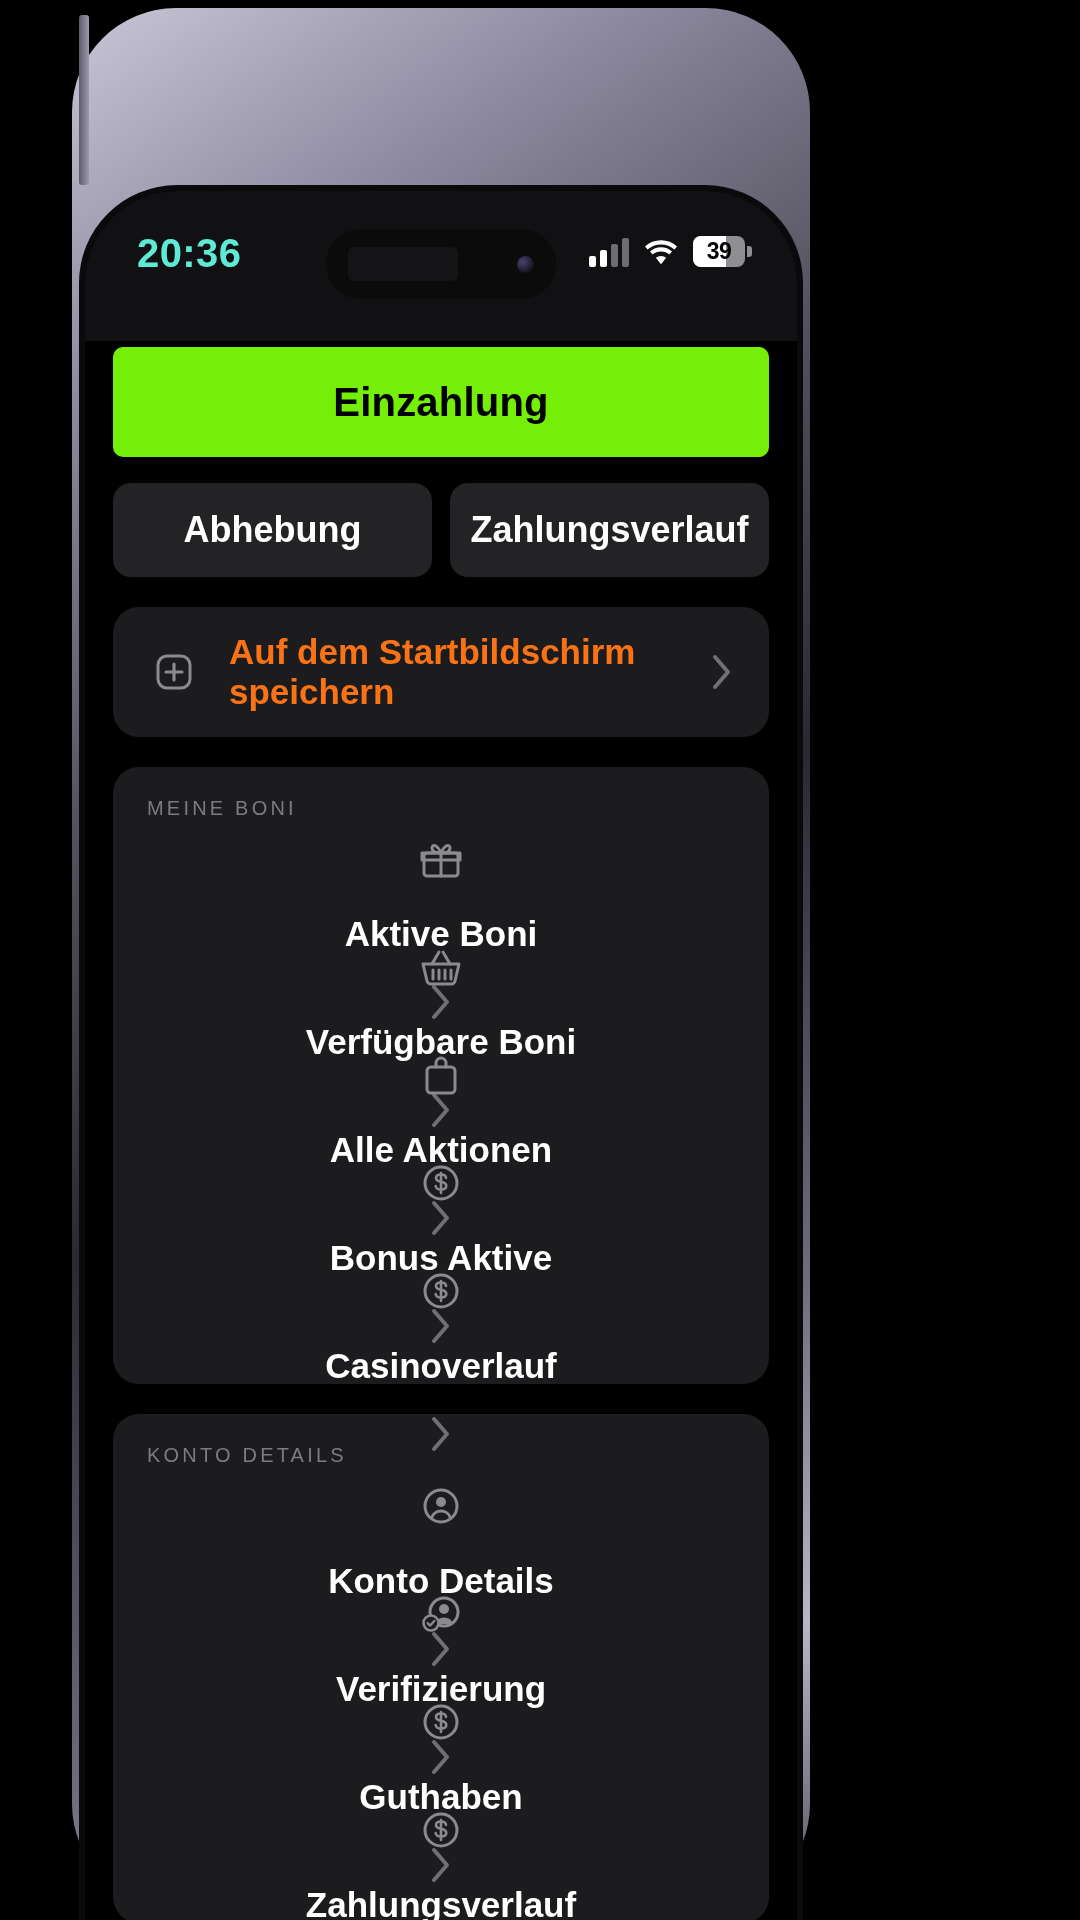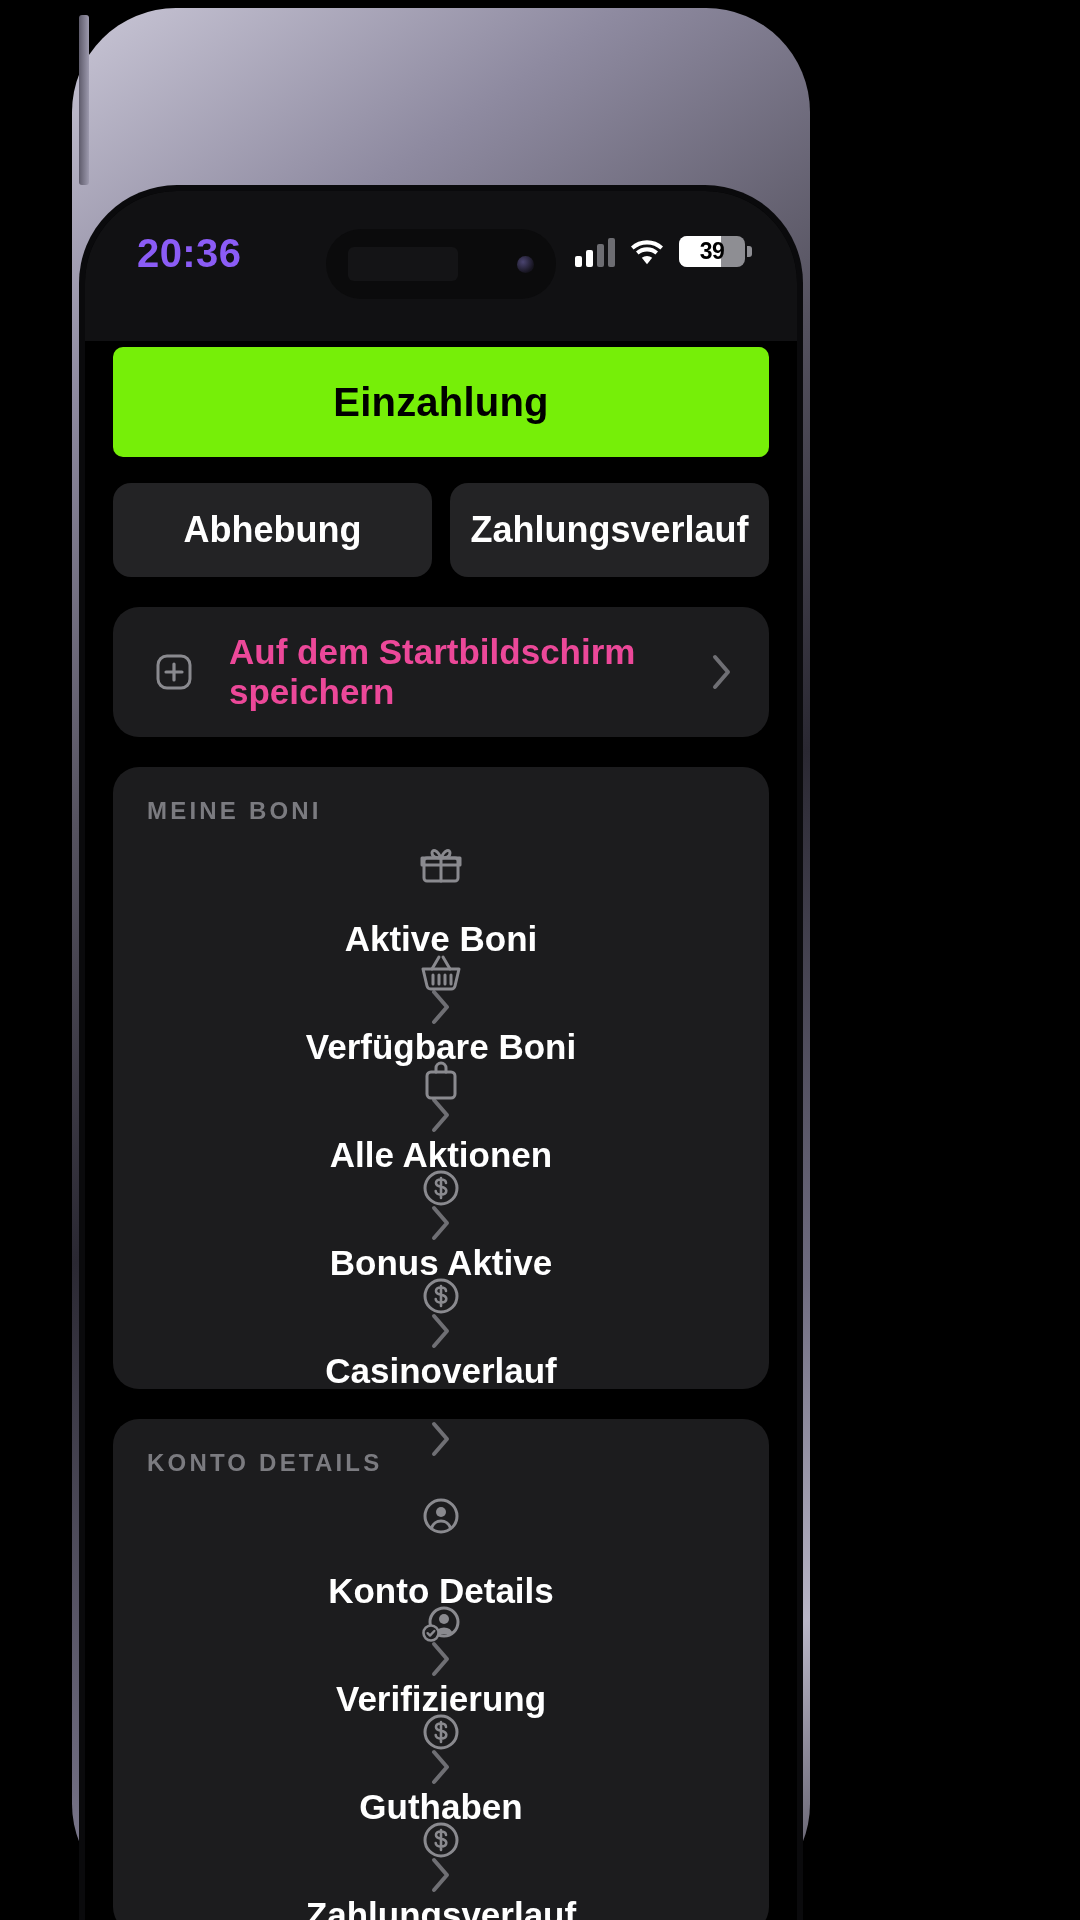"20:36" .clock { color: #8b5cf6 -> #5eead4 }
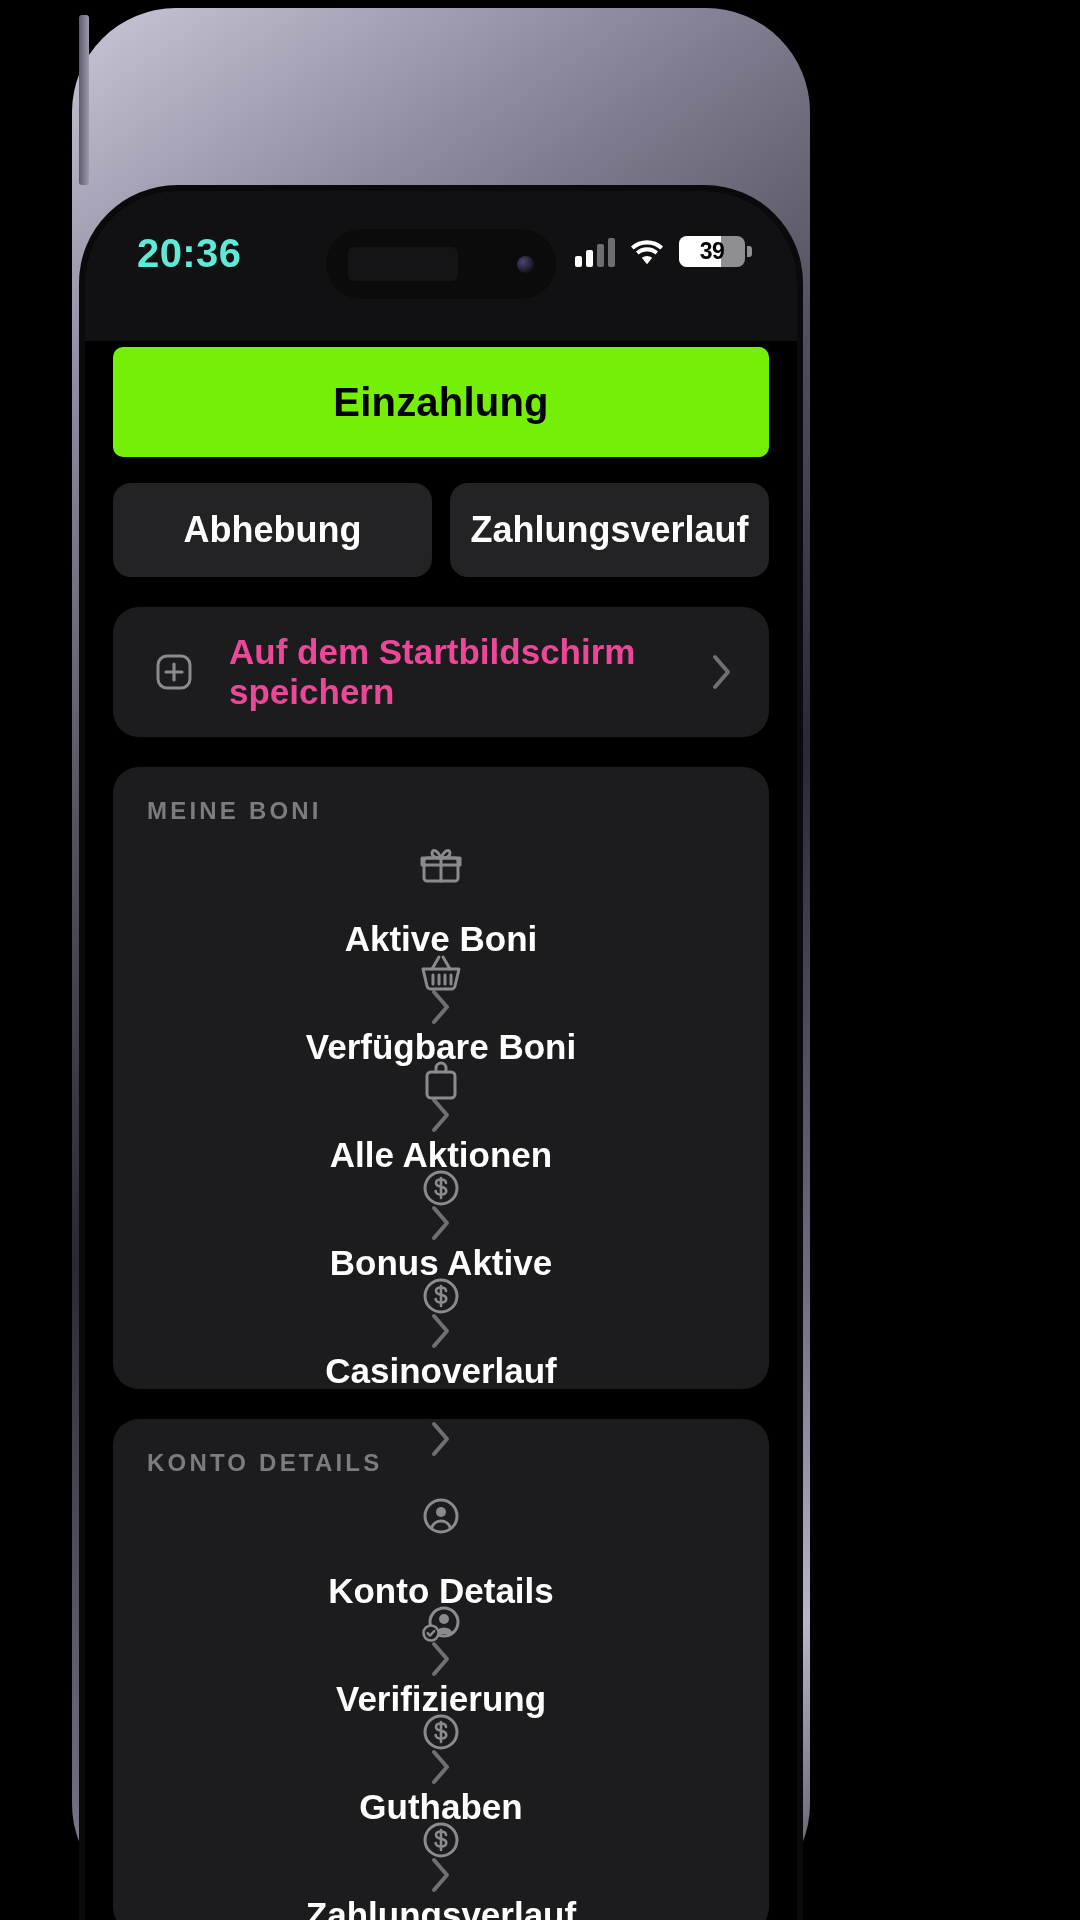"39" .battery { width: 66px -> 52px }
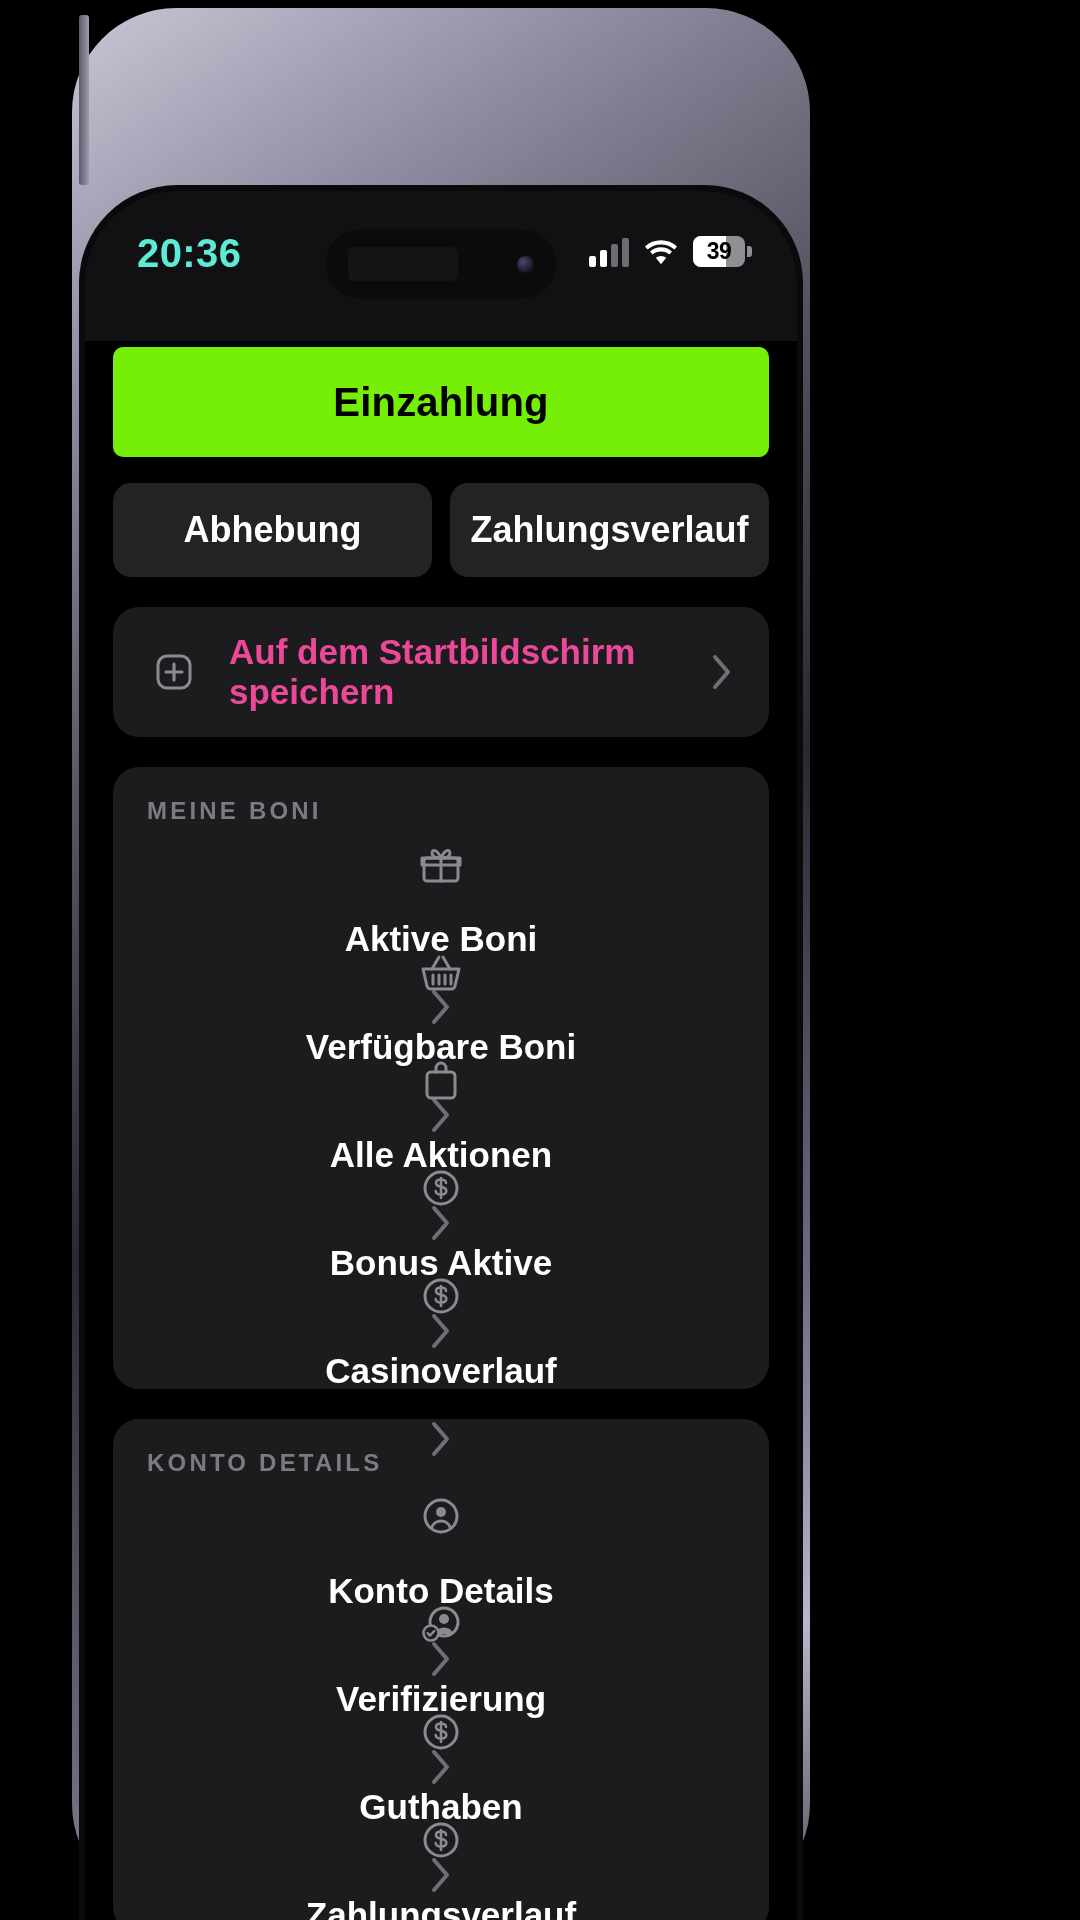"Auf dem Startbildschirm speichern" .save-card .label { color: #ec4899 -> #f97316 }
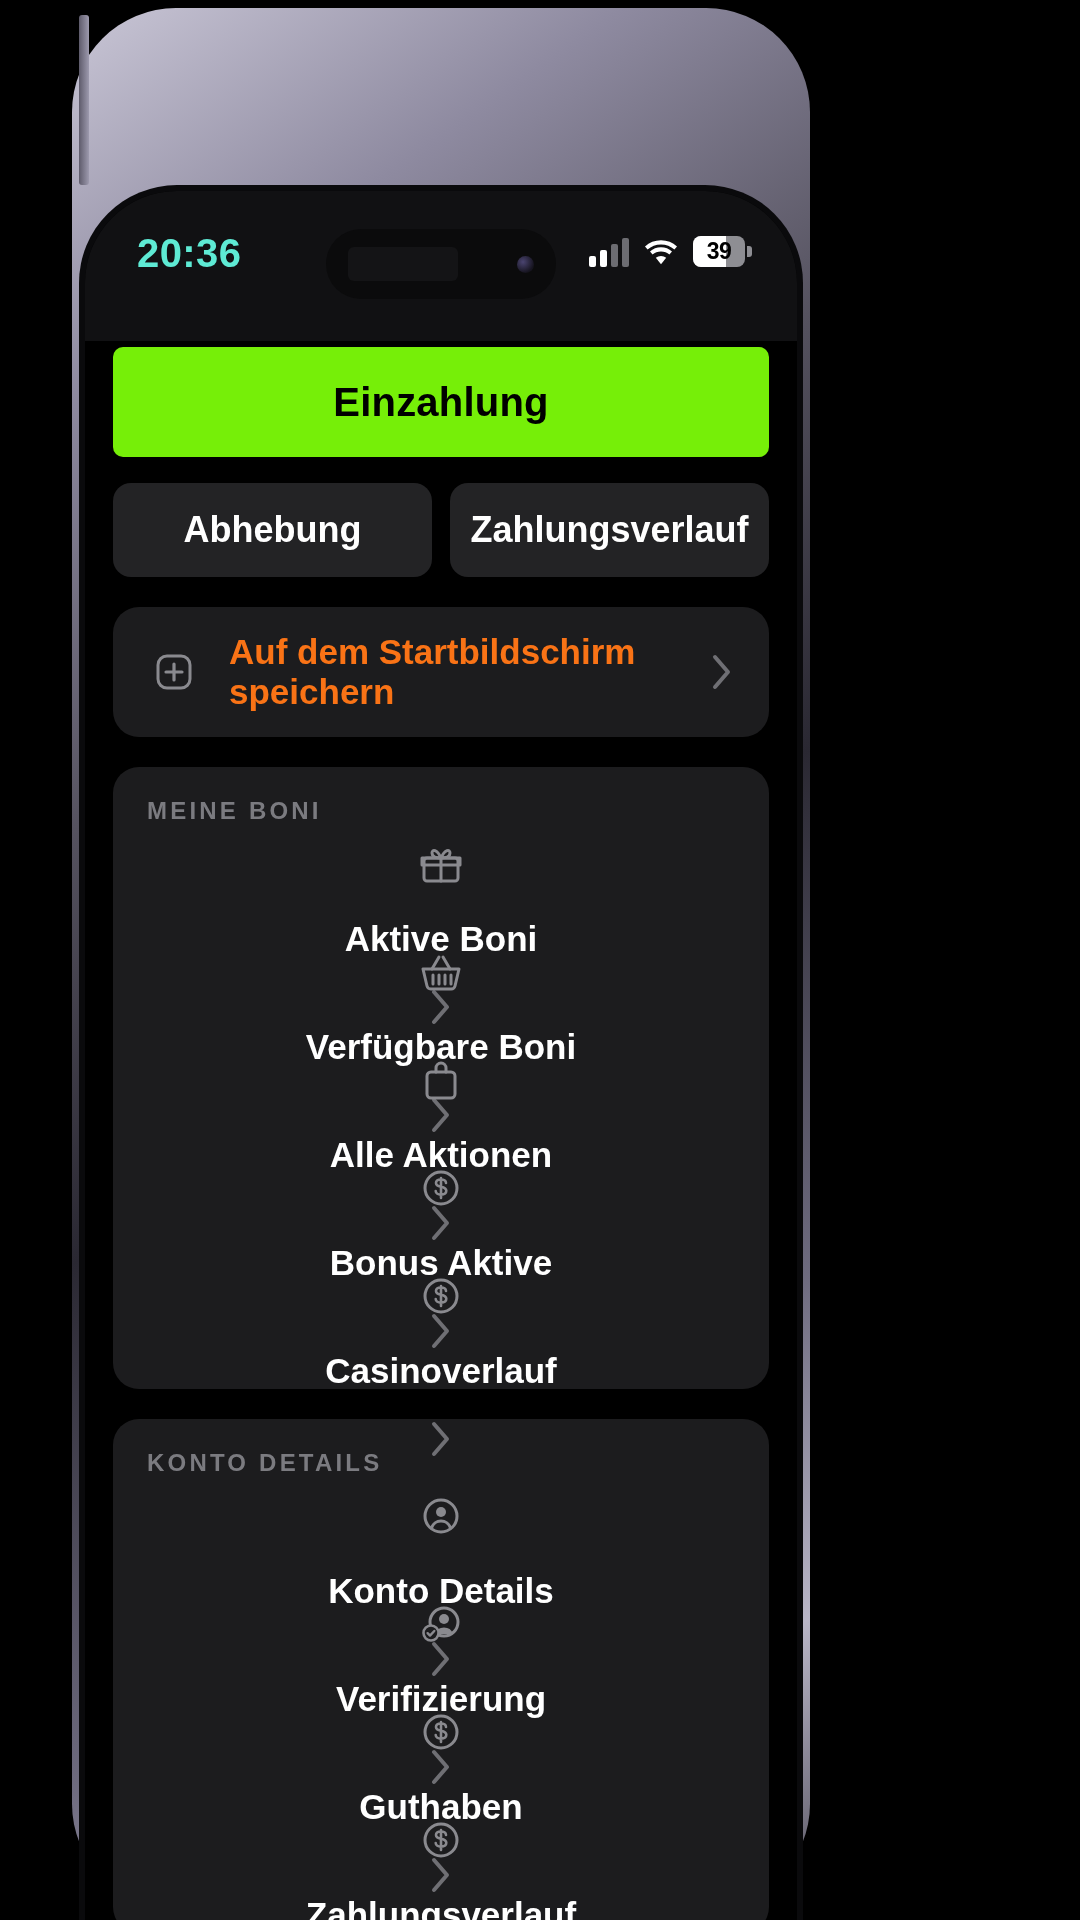"MEINE BONI" .group-title { font-size: 24px -> 20px; font-weight: 700 -> 400 }
